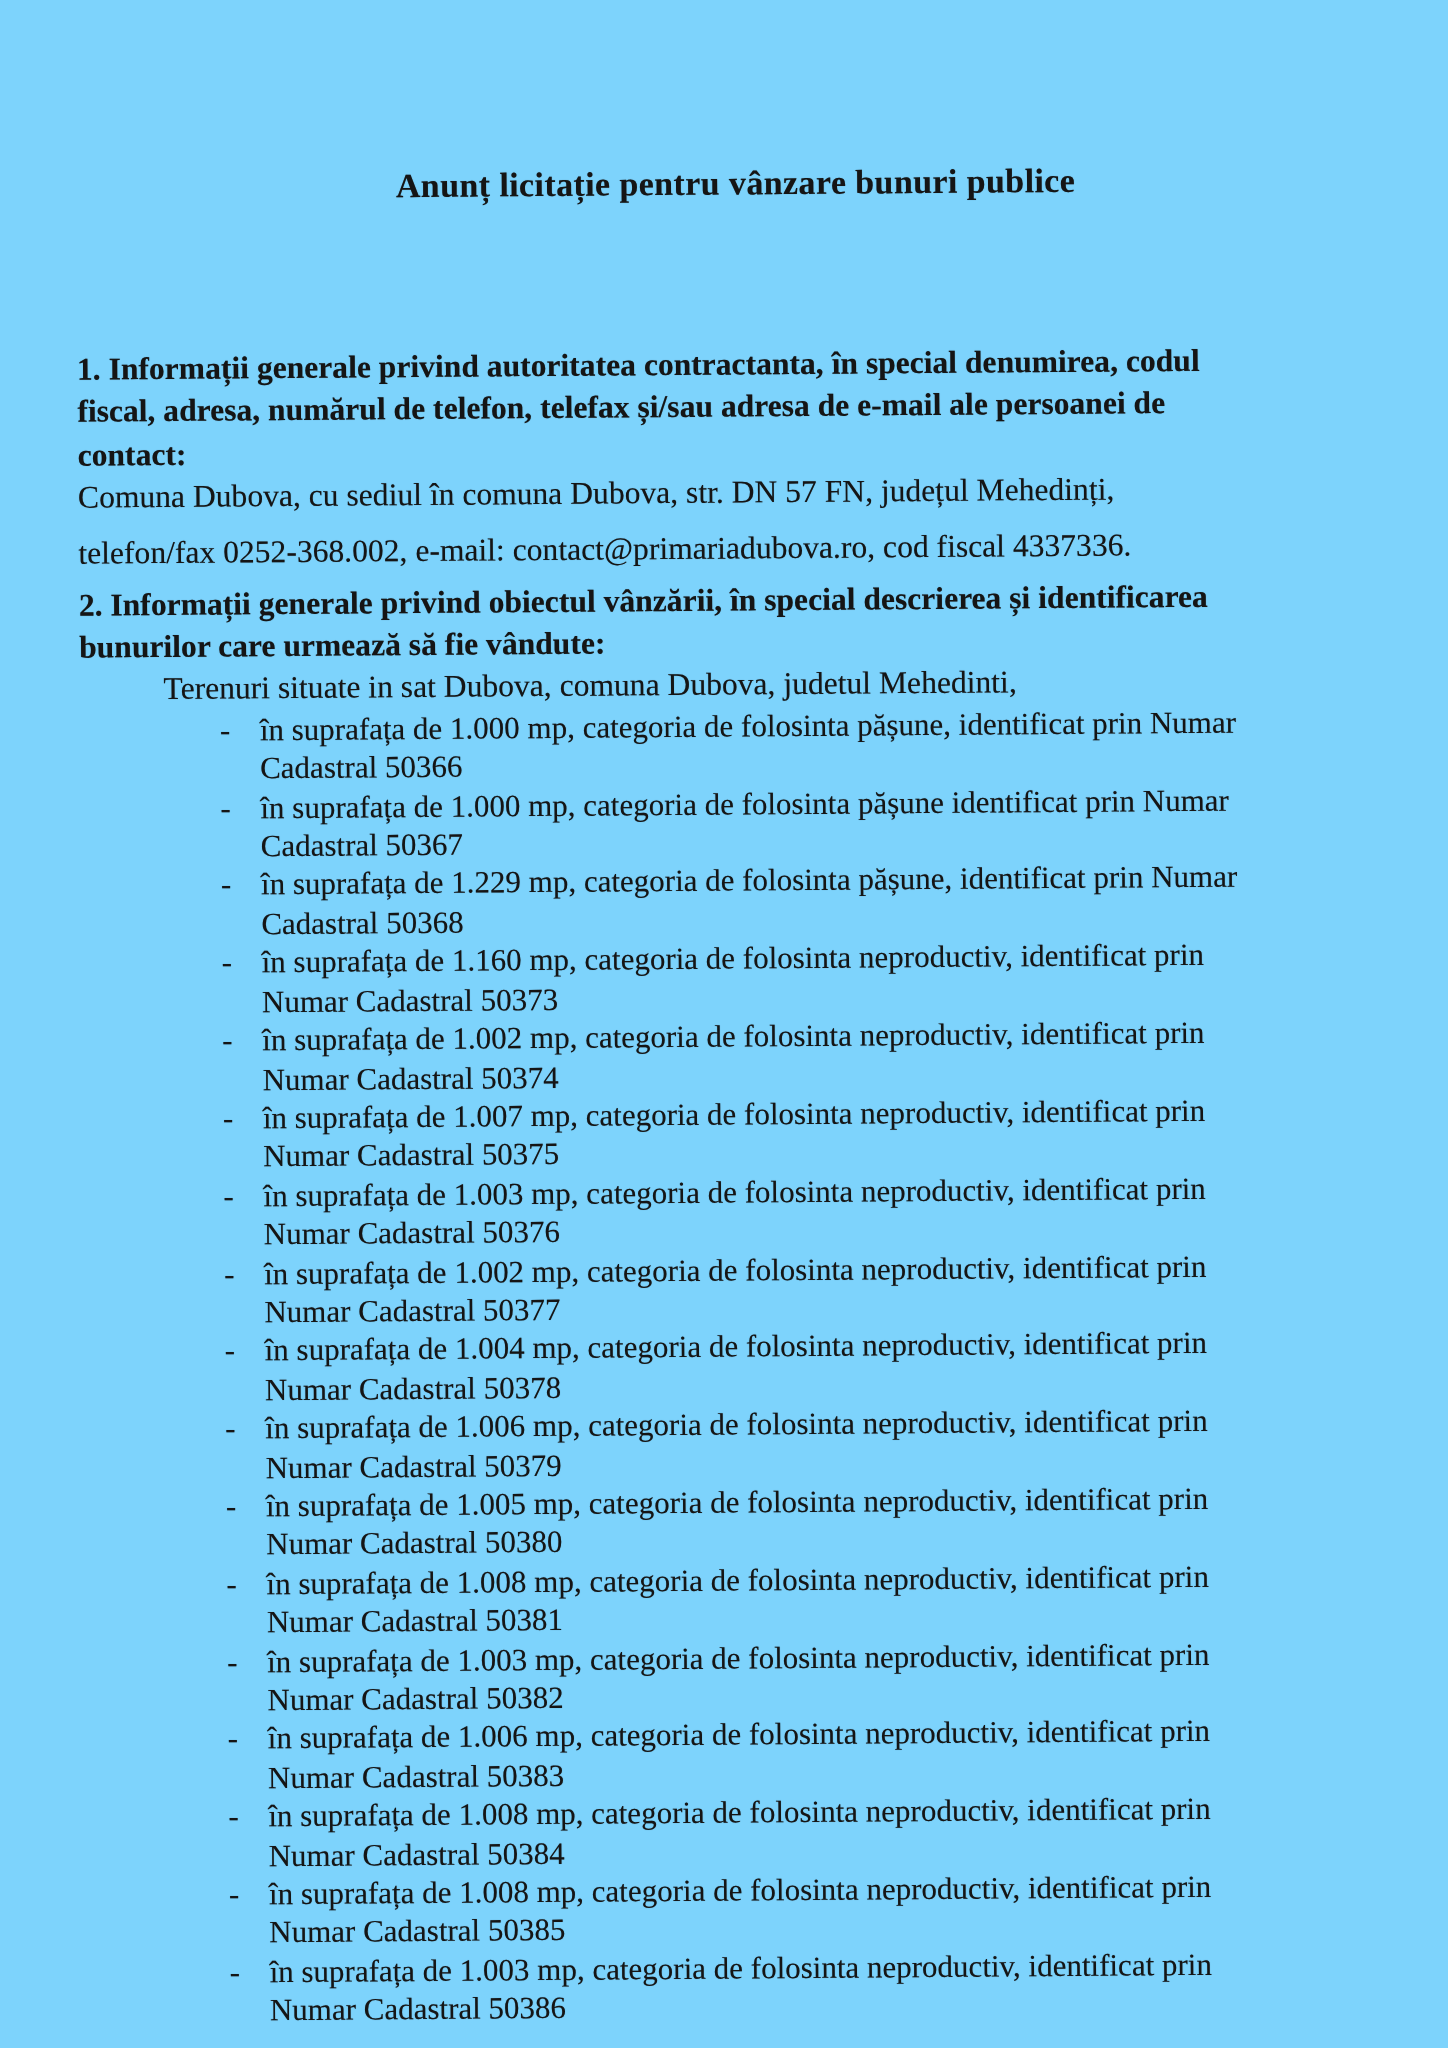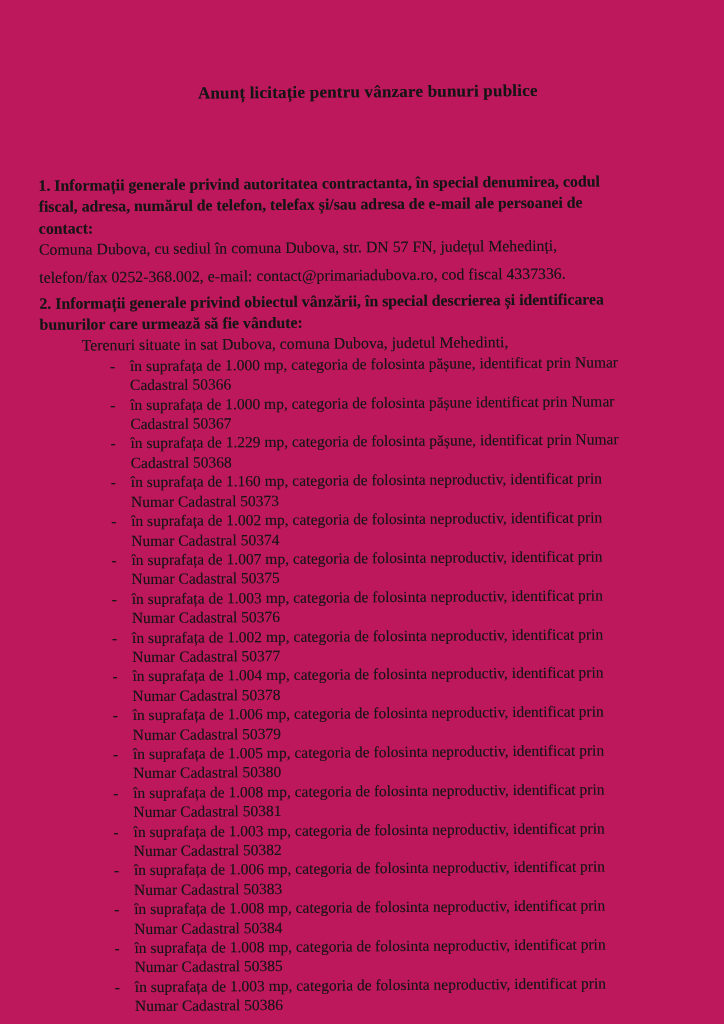"Anunț licitație pentru vânzare bunuri" .page { background: #be185d -> #7dd3fc }
